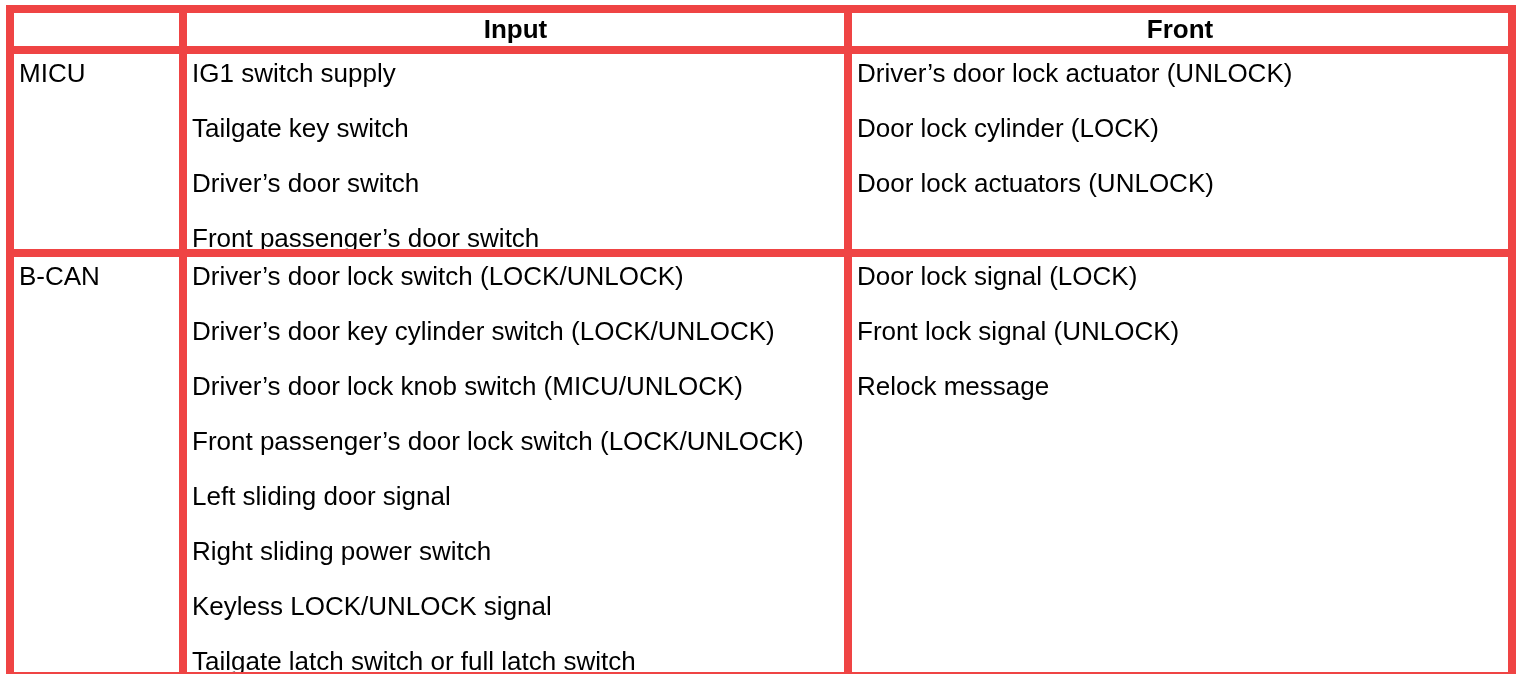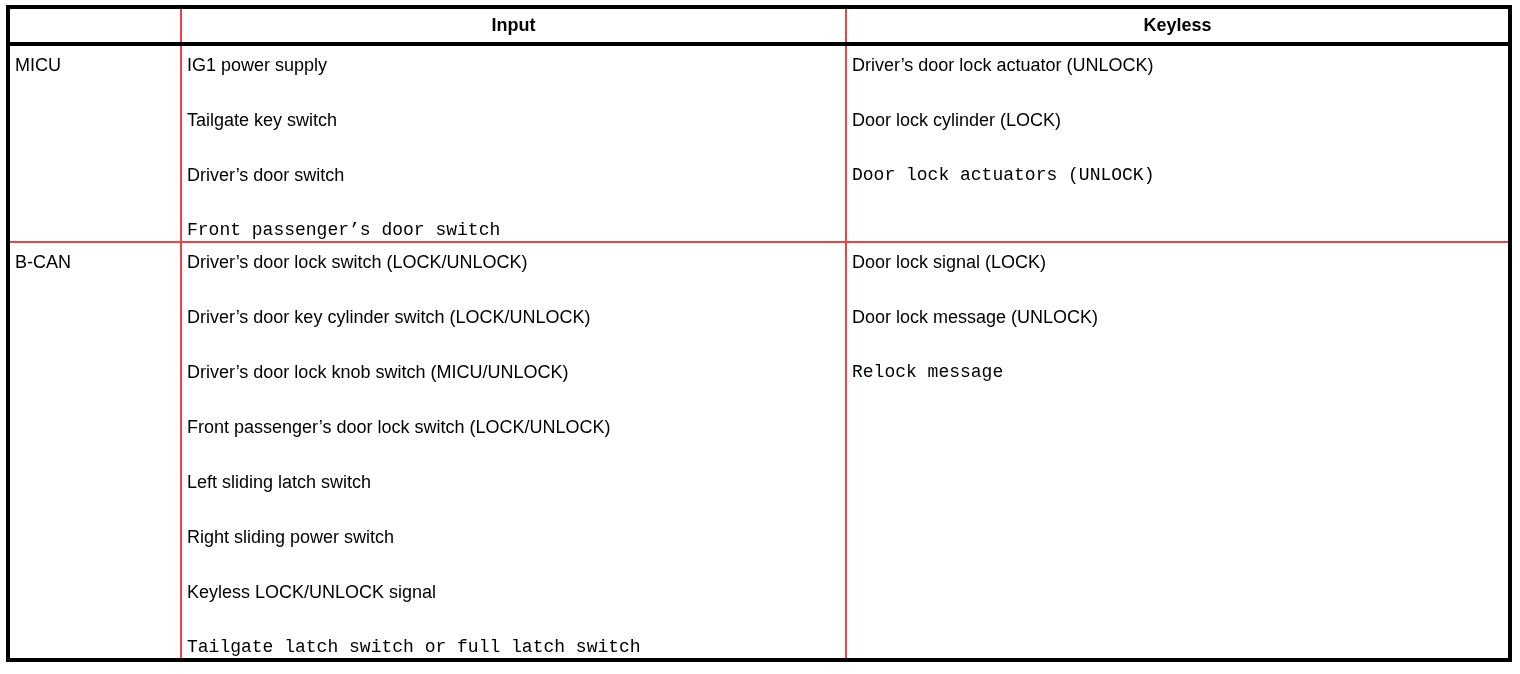"Input" table.io-table th, table.io-table td { border: 2px solid #ef4444 -> 8px solid #ef4444; font-size: 18px -> 26px }
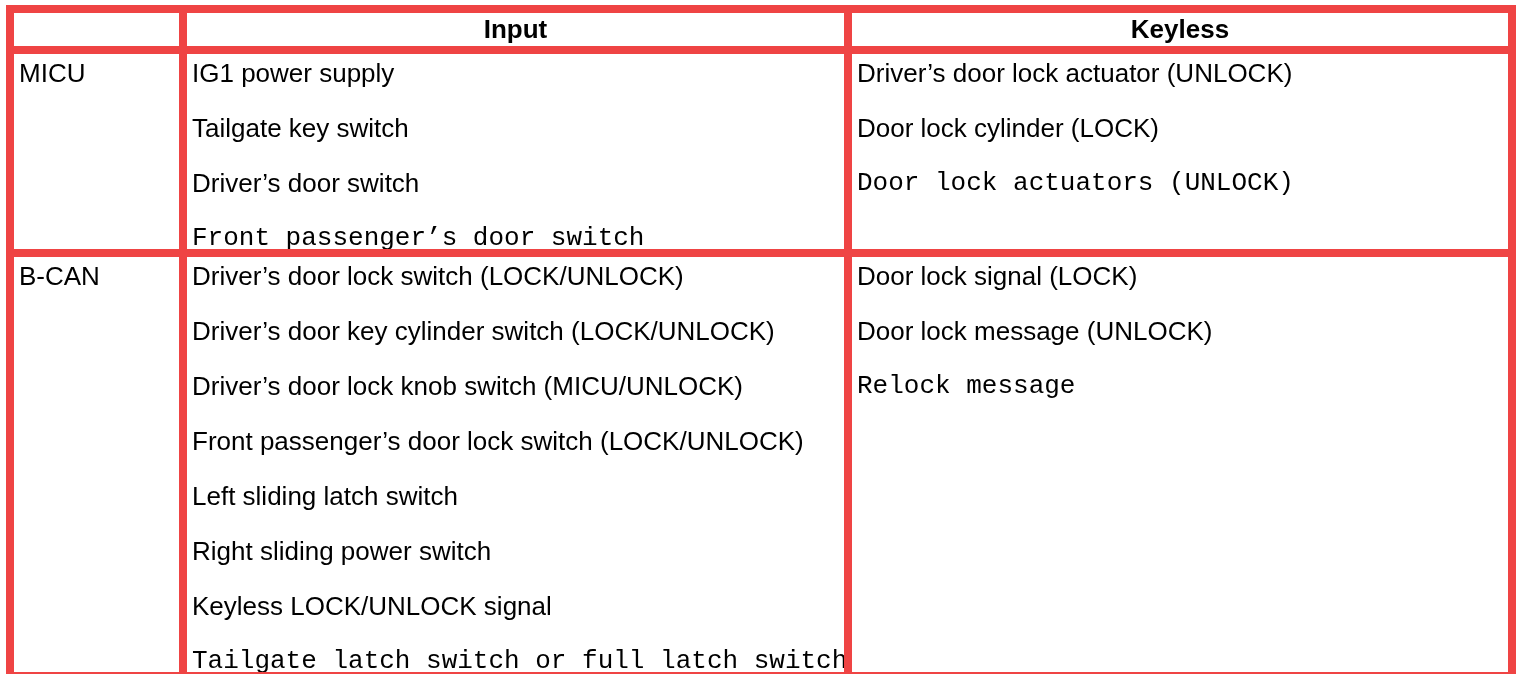"Keyless" th { text: Keyless -> Front }
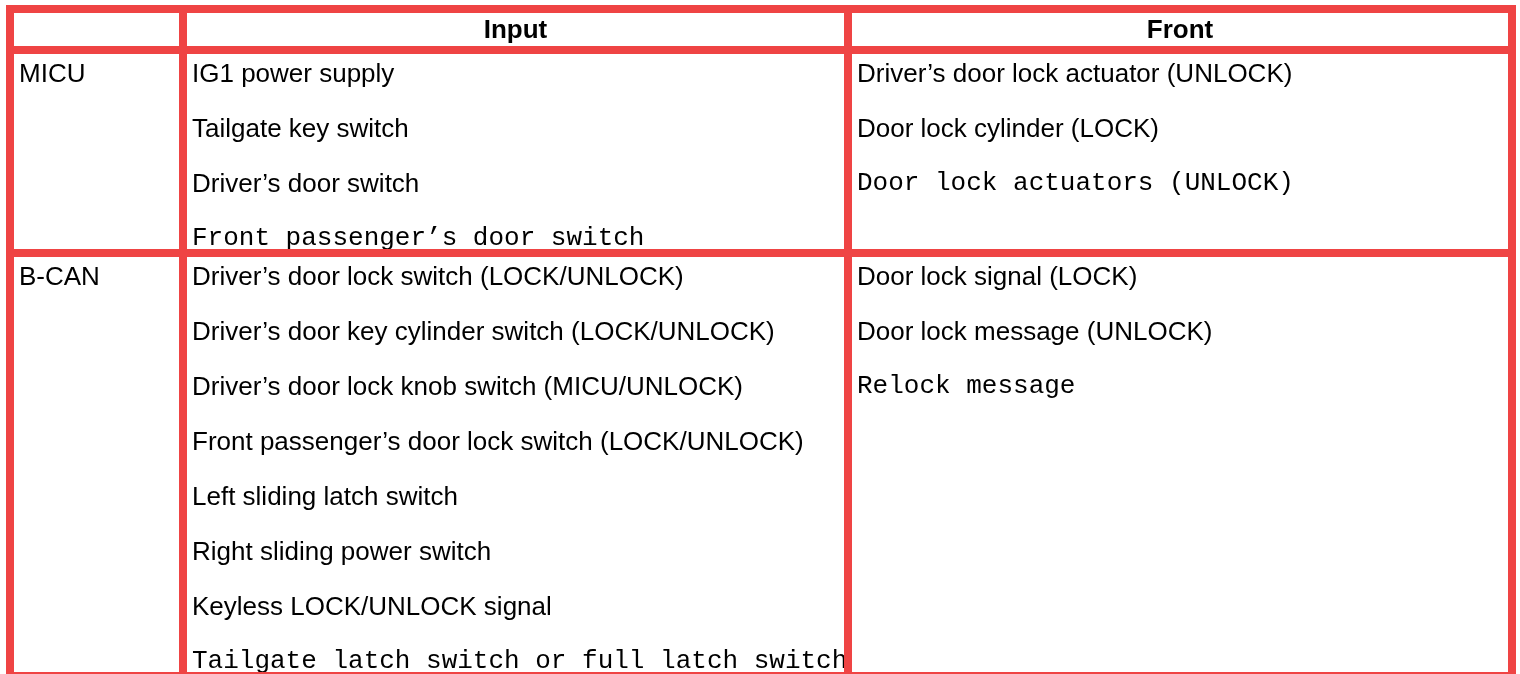"IG1 power supply" div.item { text: power -> switch }
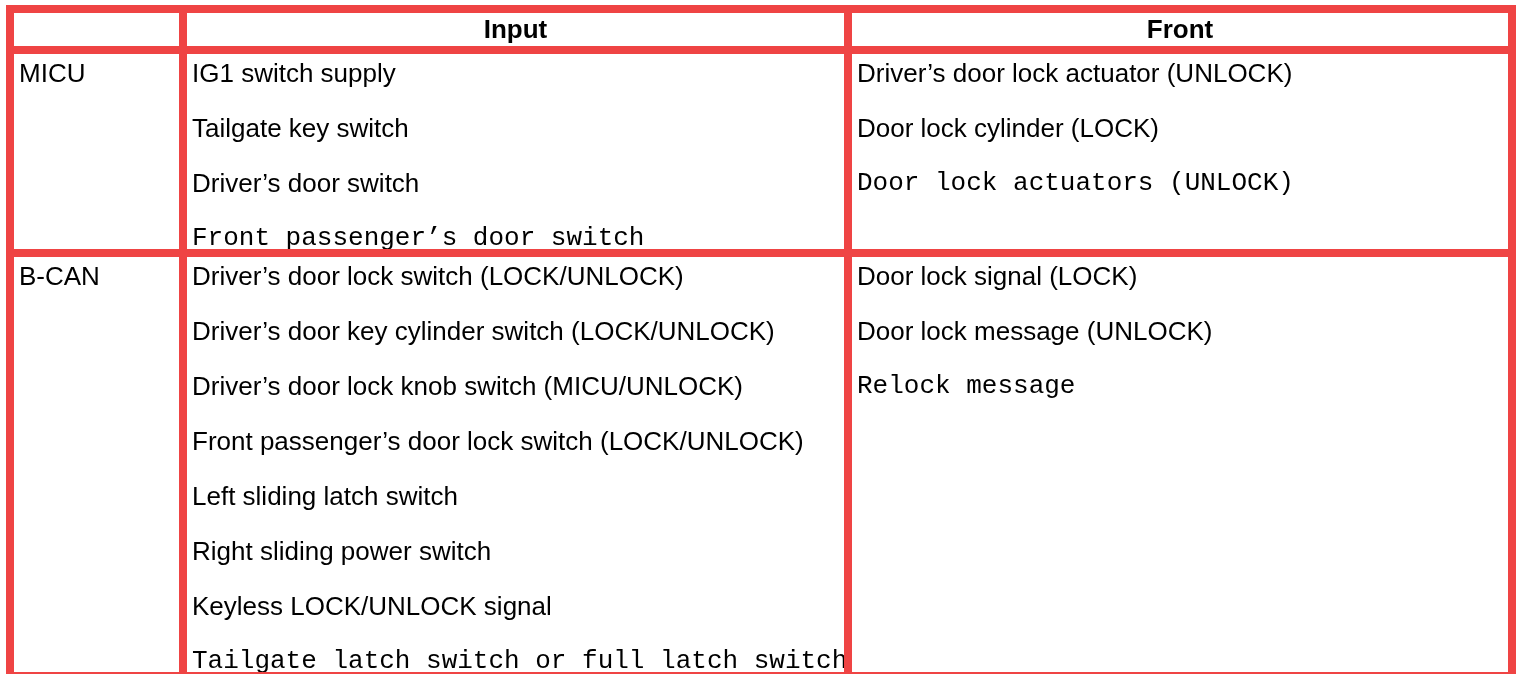"Door lock actuators (UNLOCK)" .item:last-child { font-family: Liberation Mono, monospace -> none }
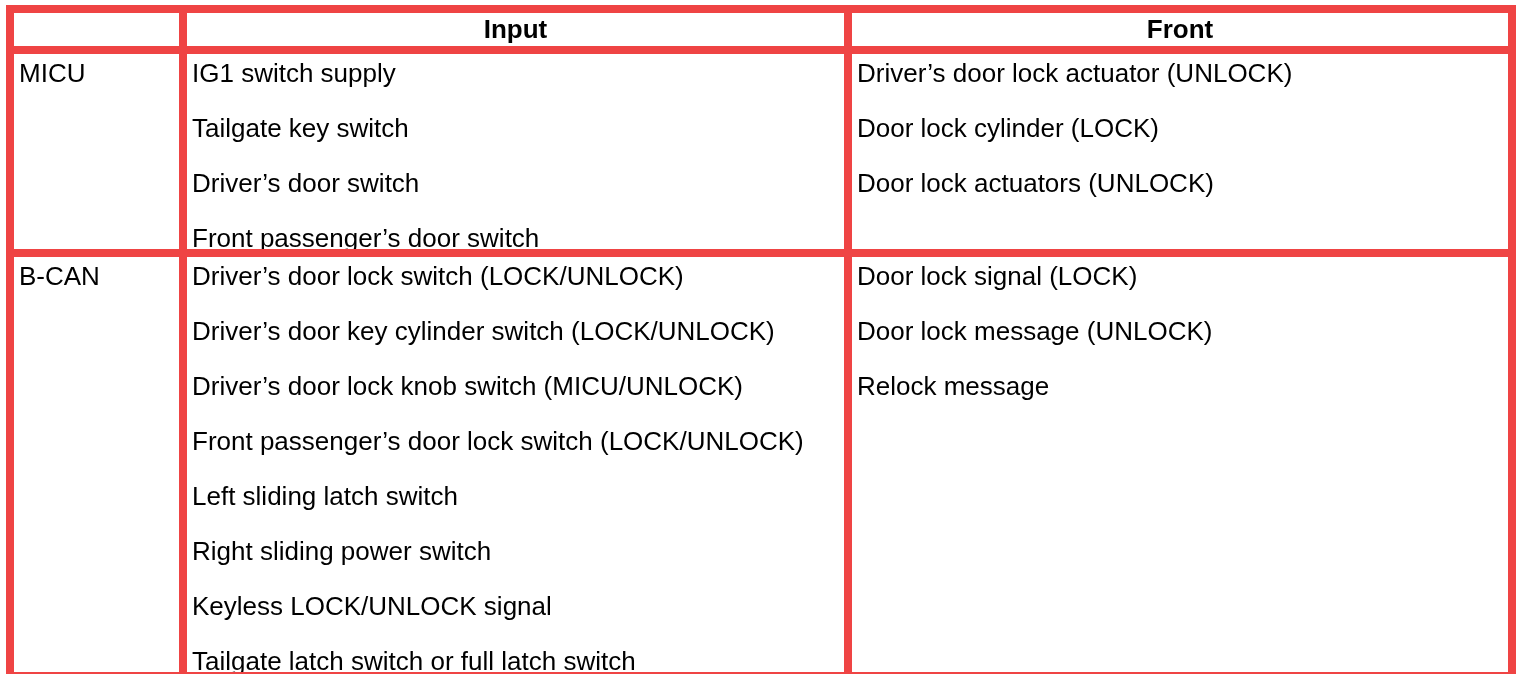"Door lock message (UNLOCK)" div.item { text: Door lock message -> Front lock signal }
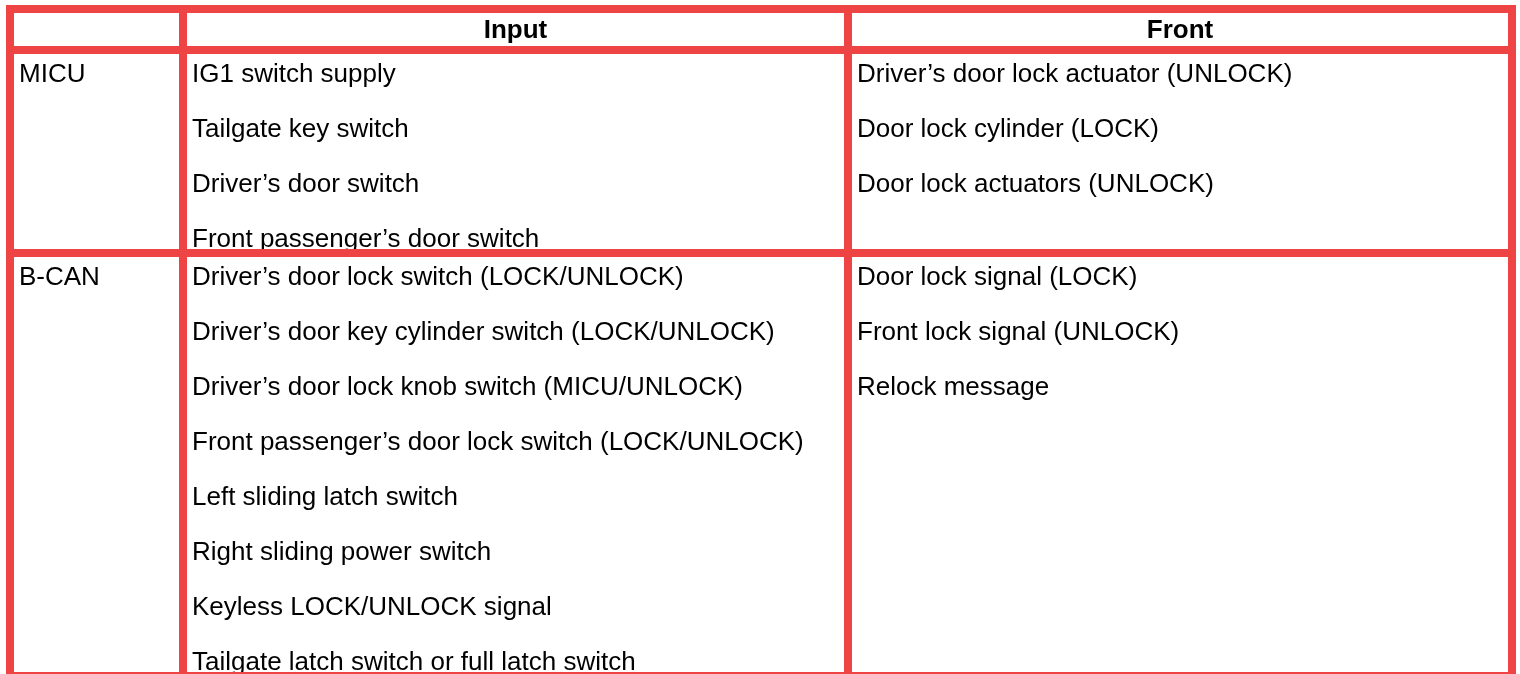"Left sliding latch switch" div.item { text: latch switch -> door signal }
